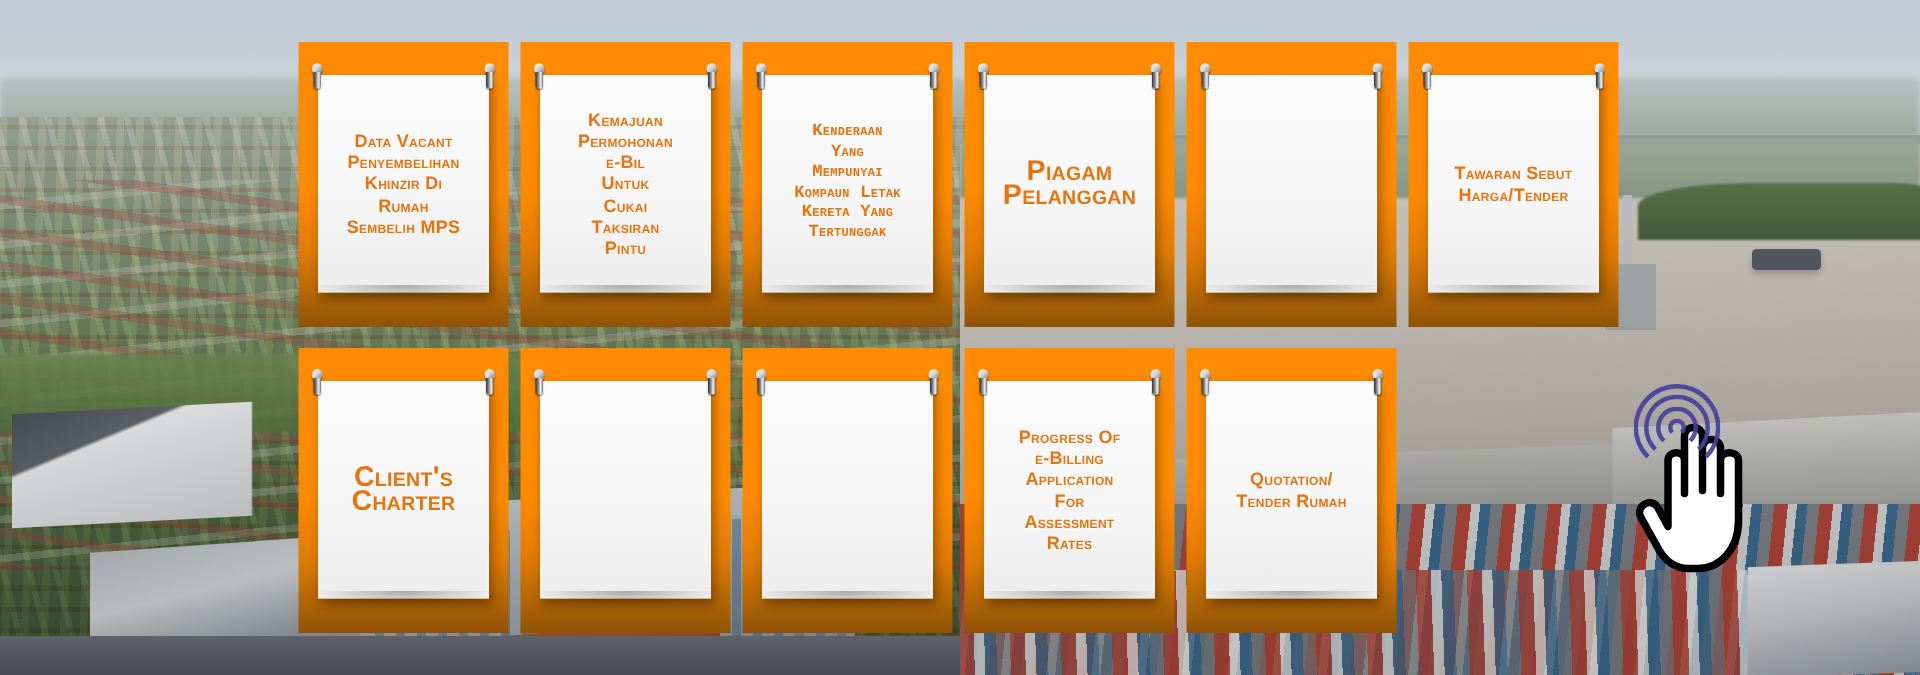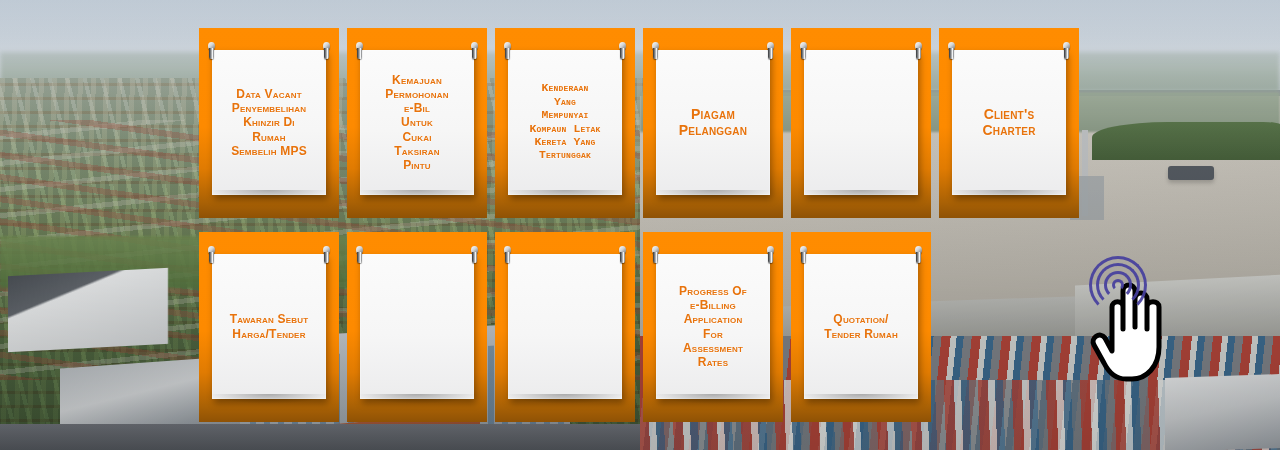"Piagam" .card-text { font-size: 14px -> 19px }
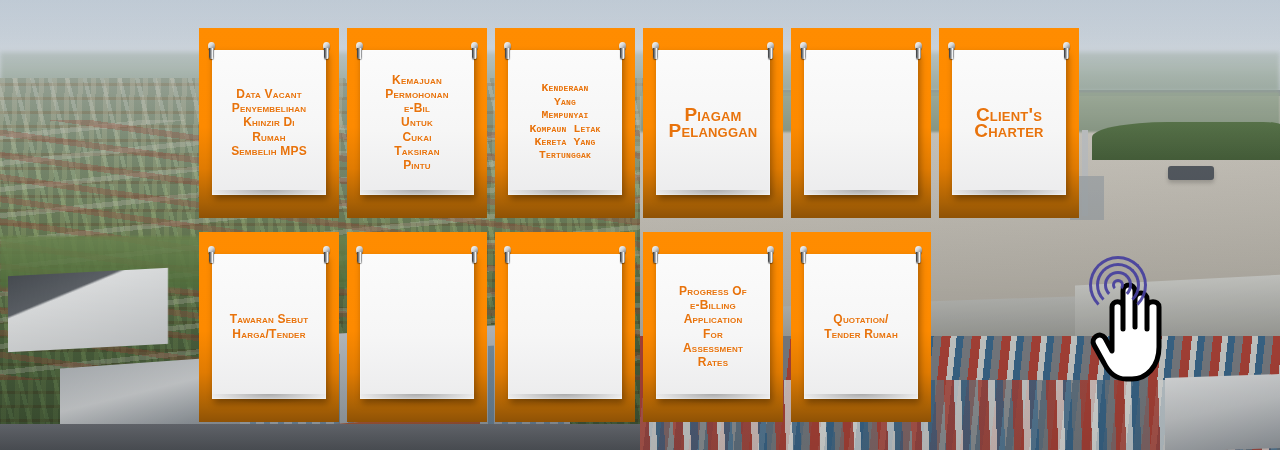"Client's" div.panel { order: before "Tawaran Sebut" -> after "Tawaran Sebut" }
